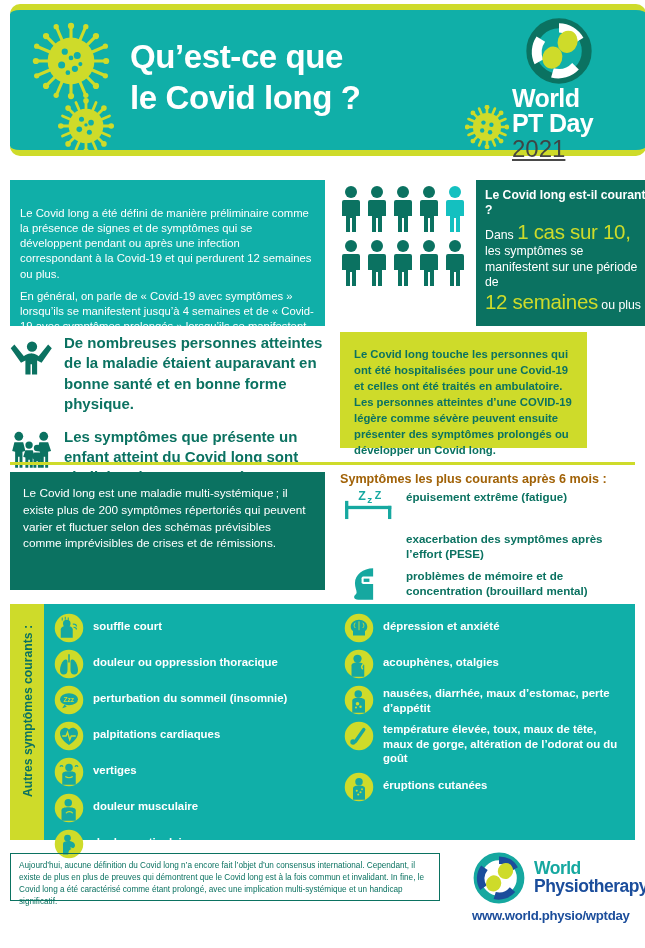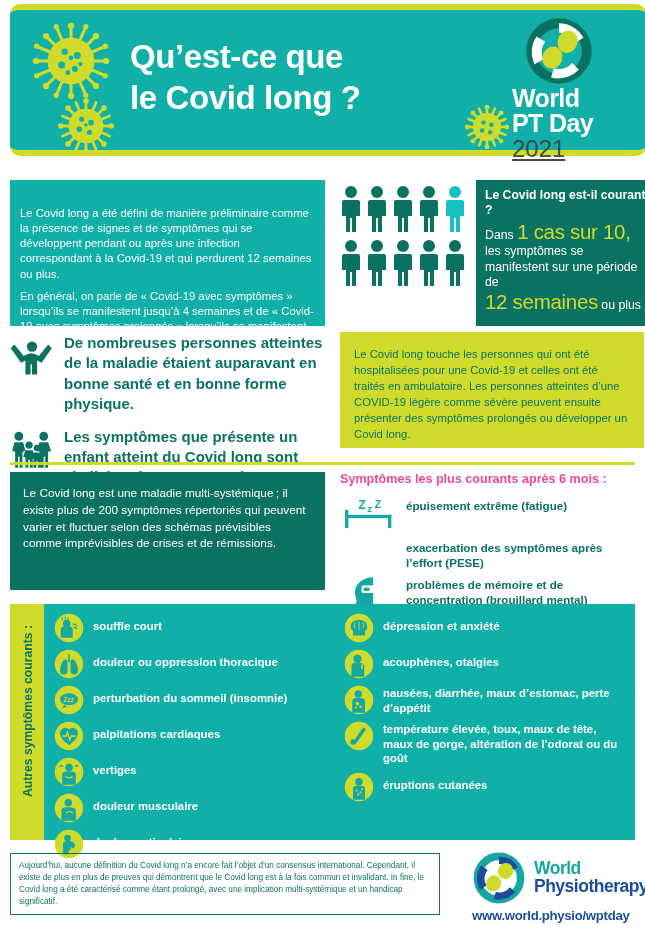"Le Covid long touche les" .limebox { font-weight: none -> bold; width: 304px -> 247px }
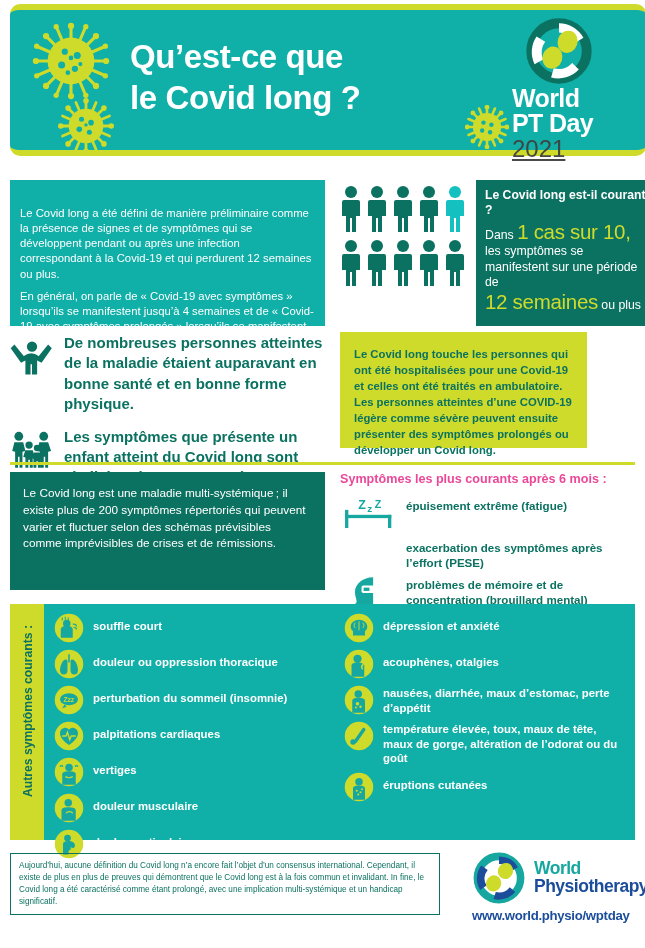"Symptômes les plus courants après" .symp6 h3 { color: #ec4899 -> #a16207; margin-bottom: 9px -> none }
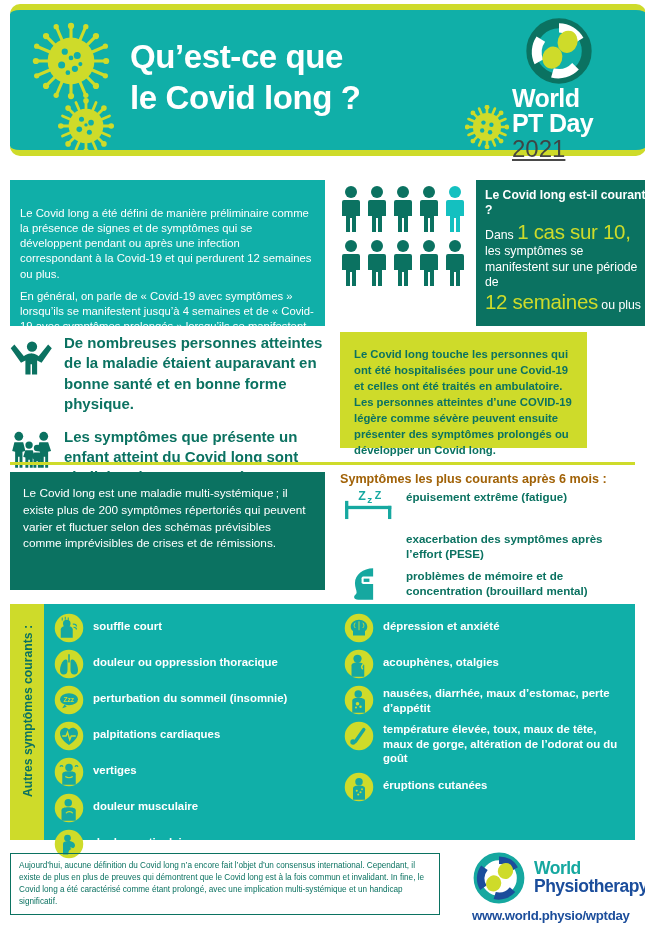"Aujourd’hui, aucune définition du Covid" .noteb { height: 62px -> 48px }
